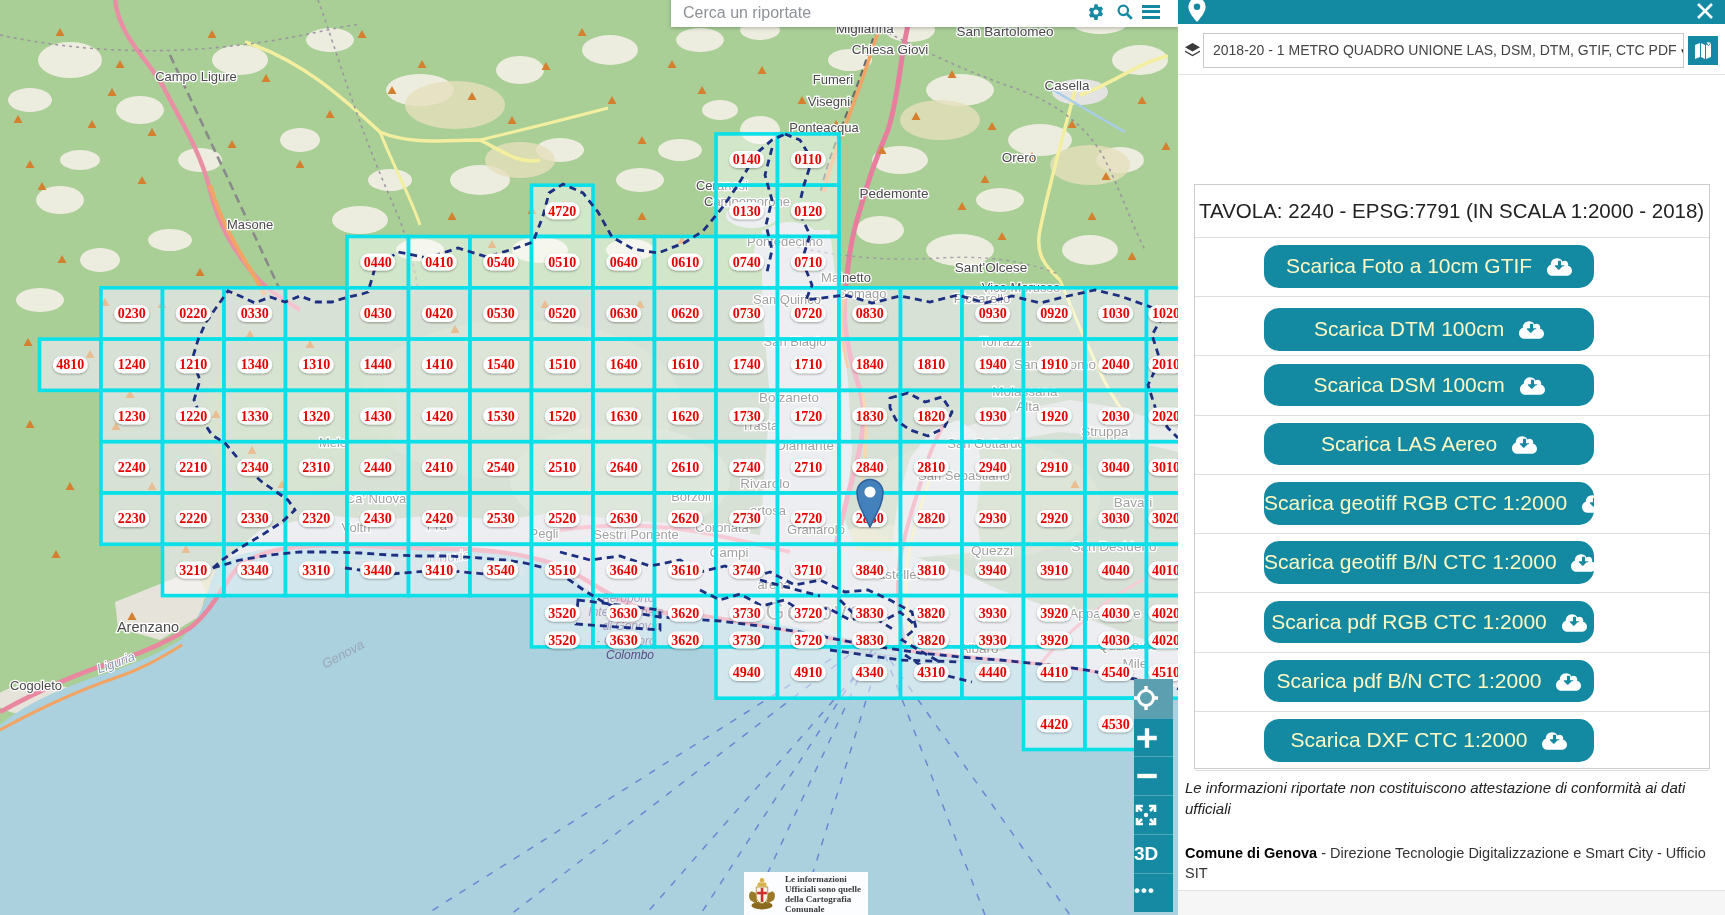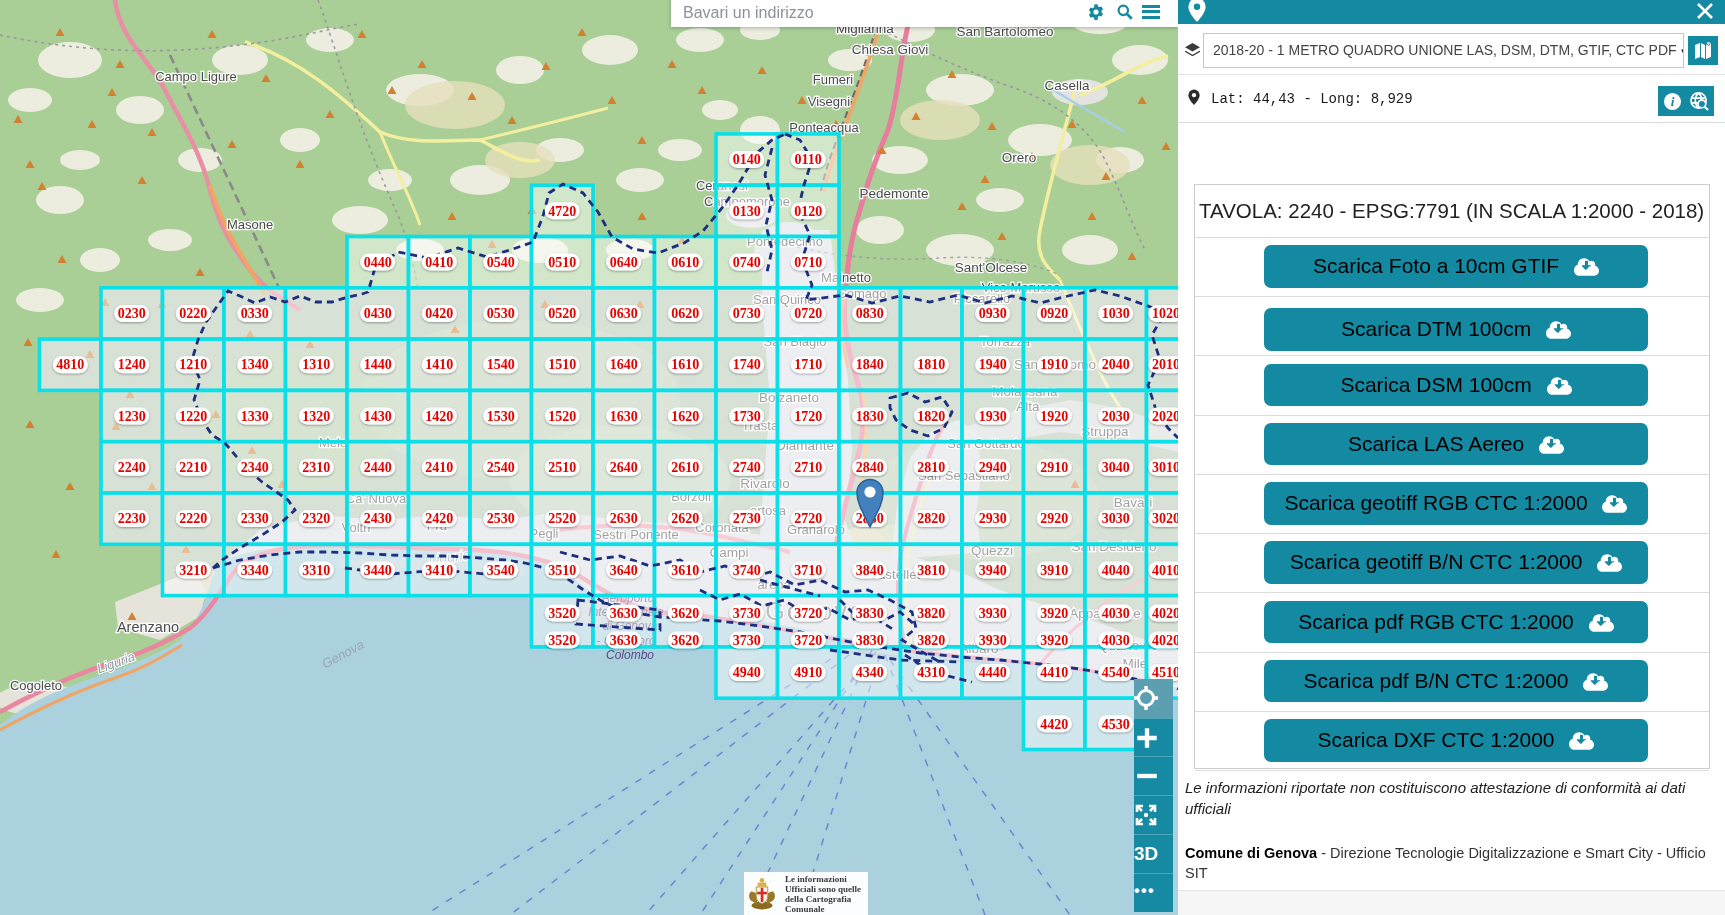"Bavari un indirizzo" span.ph { text: Bavari un indirizzo -> Cerca un riportate }
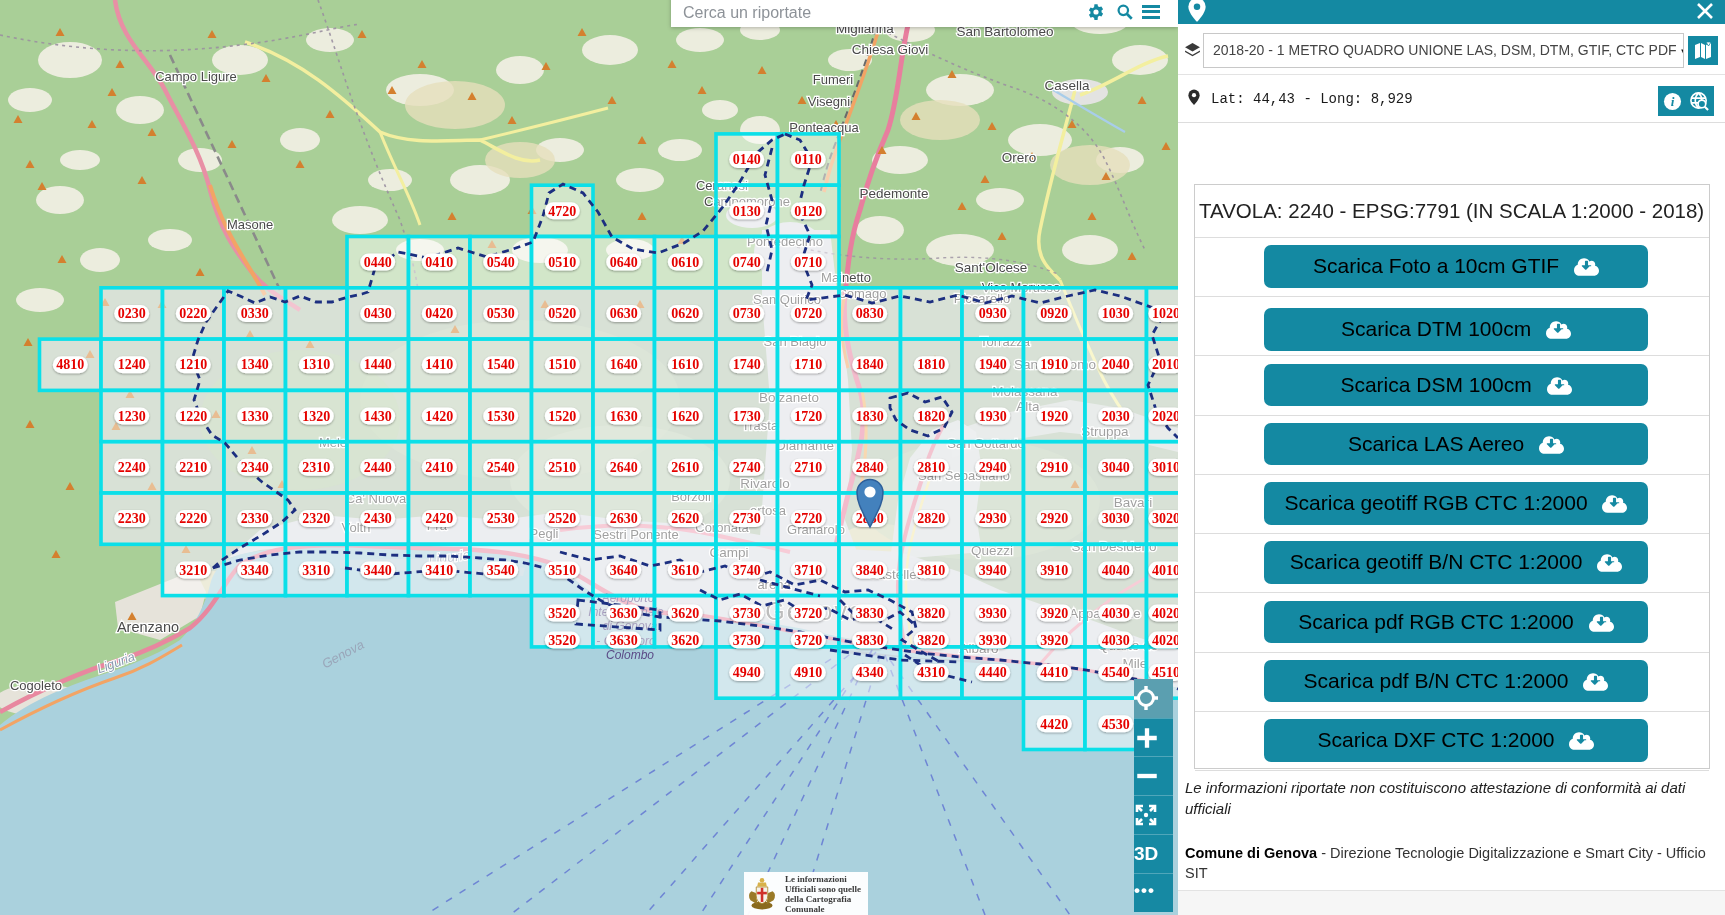"Lat: 44,43 - Long: 8,929" div.row2 { html: <div> <svg> <path></path> <circle></circle> </svg> <div>Lat:&nbsp;44,43&nbsp;-&nbsp;Long:&nbsp;8,929</div> <div> <svg> <circle></circle> <text>i</text> </svg> <svg> <g> <circle></circle> <path></path> <circle></circle> <path></path> </g> </svg> </div> </div> -> none }
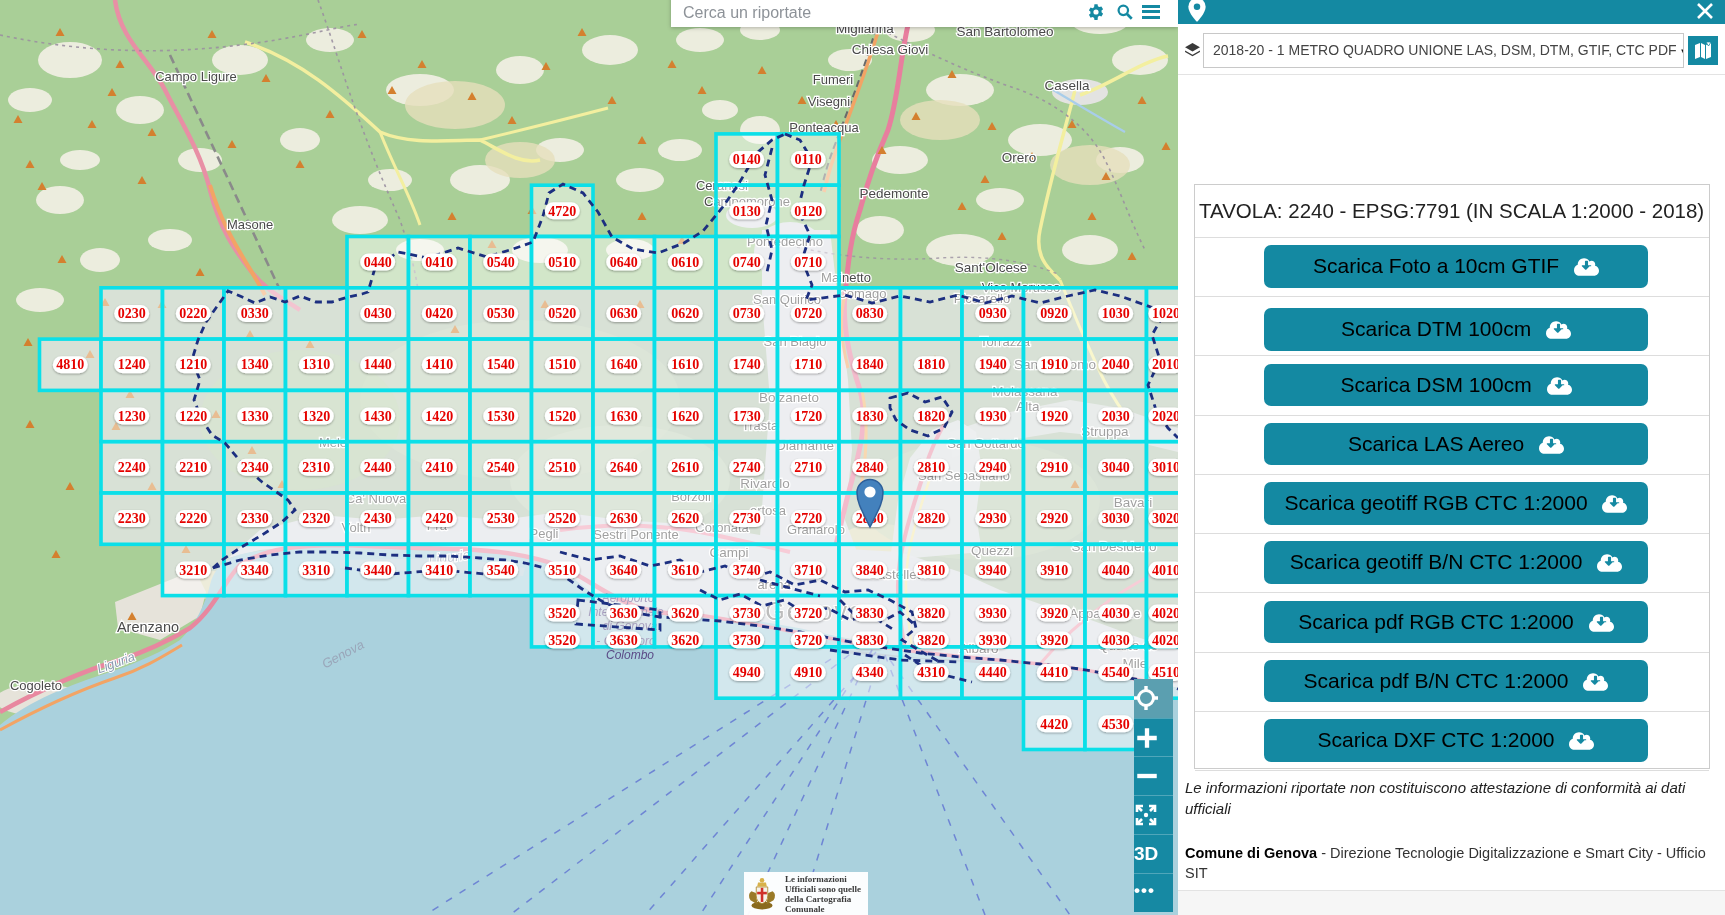"Scarica Foto a 10cm GTIF" .dlbtn { border-radius: 7px -> 15px; color: #000000 -> #fef9c3; width: 384px -> 330px }
